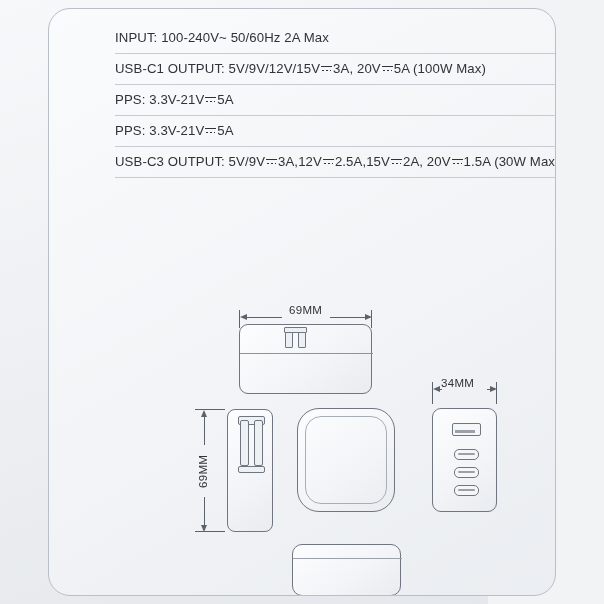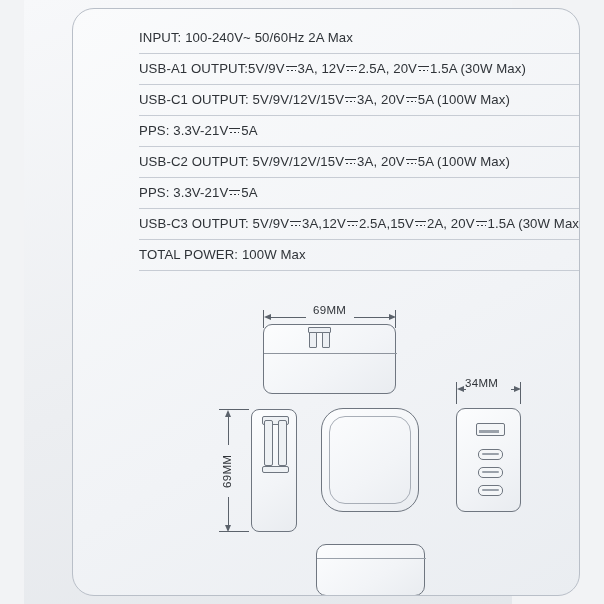"INPUT: 100-240V~ 50/60Hz 2A Max" #root { margin-left: 24px -> none }
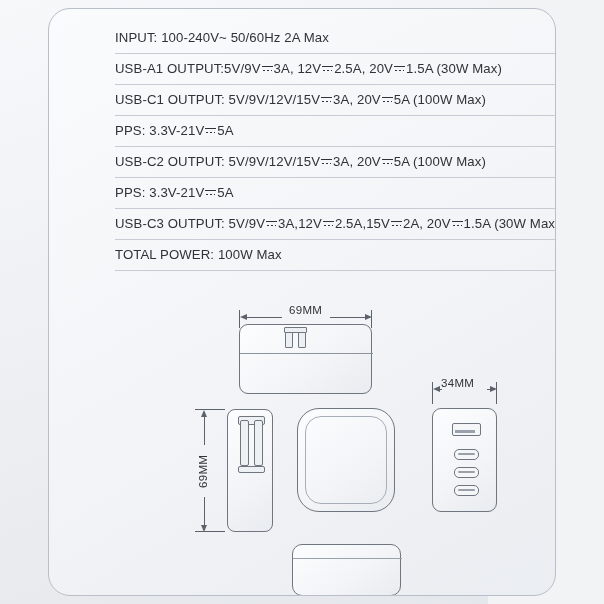"USB-A1 OUTPUT:5V/9V 3A, 12V 2.5A," div.spec-row { html: <div> USB-A1 OUTPUT:5V/9V<span></span>3A, 12V<span></span>2.5A, 20V<span></span>1.5A (30W Max) </div> -> none }
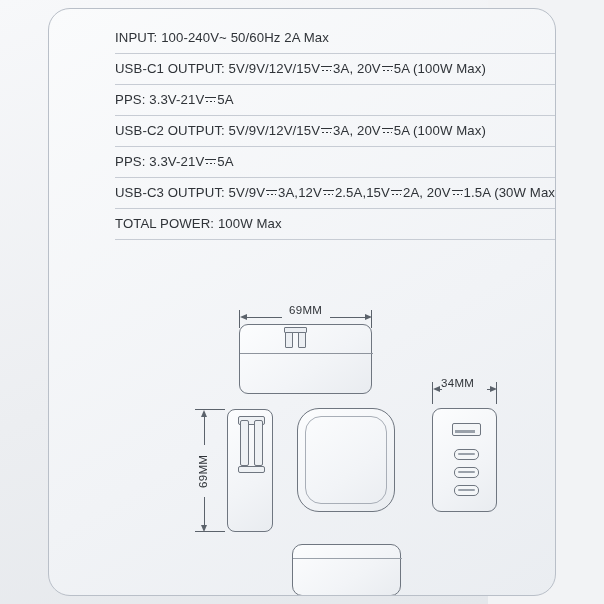"USB-C2 OUTPUT: 5V/9V/12V/15V 3A, 20V" div.spec-row { html: <div> USB-C2 OUTPUT: 5V/9V/12V/15V<span></span>3A, 20V<span></span>5A (100W Max) </div> -> none }
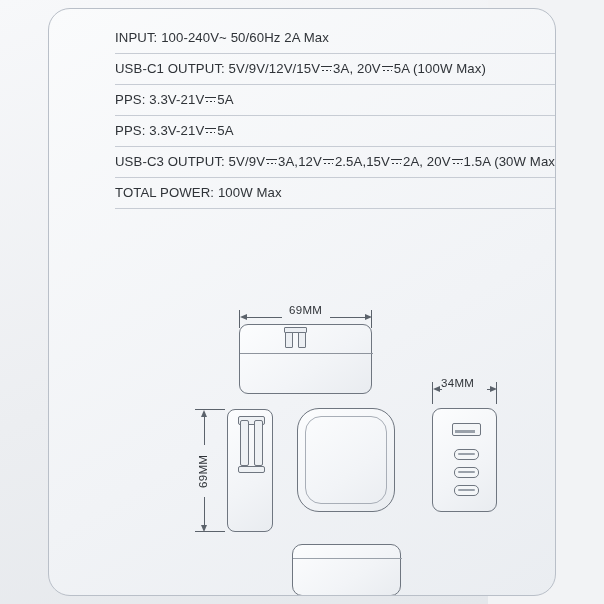"TOTAL POWER: 100W Max" div.spec-row { html: <div> <span>TOTAL POWER: 100W Max</span> </div> -> none }
